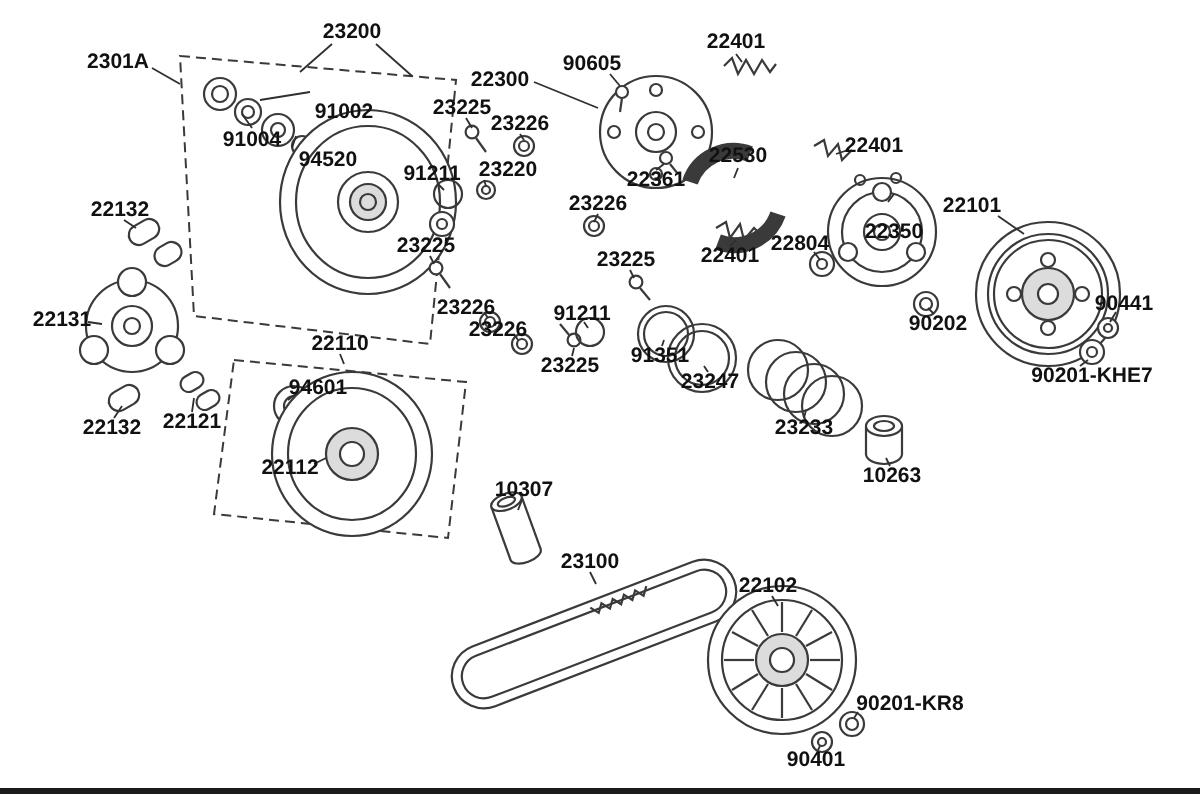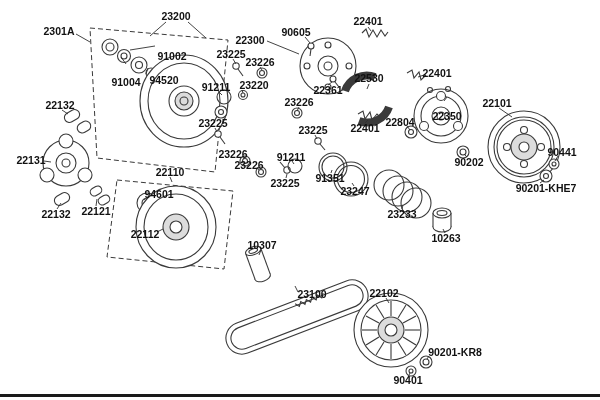"91004" span.lbl { margin-top: 12px -> none }
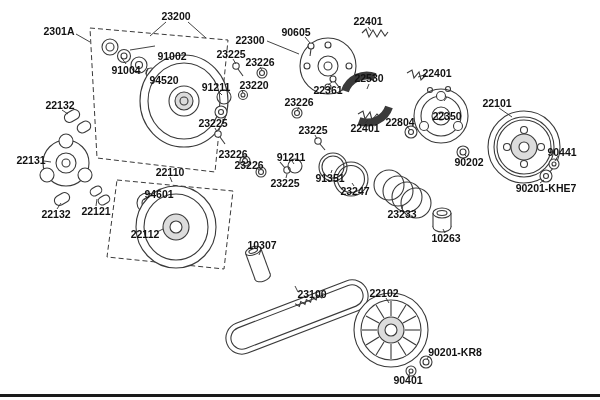"22101" span.lbl { left: 497px -> 486px }
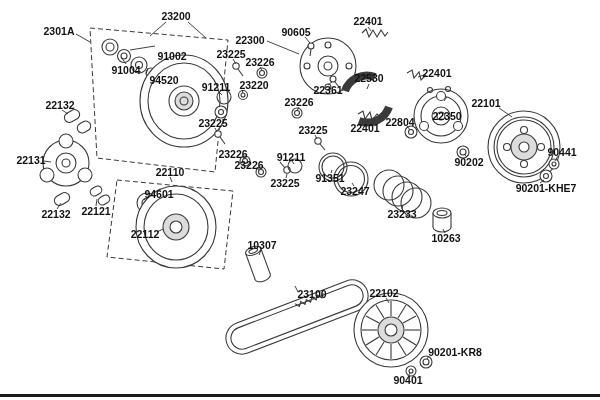"23100" span.lbl { left: 312px -> 295px; margin-top: 13px -> none }
